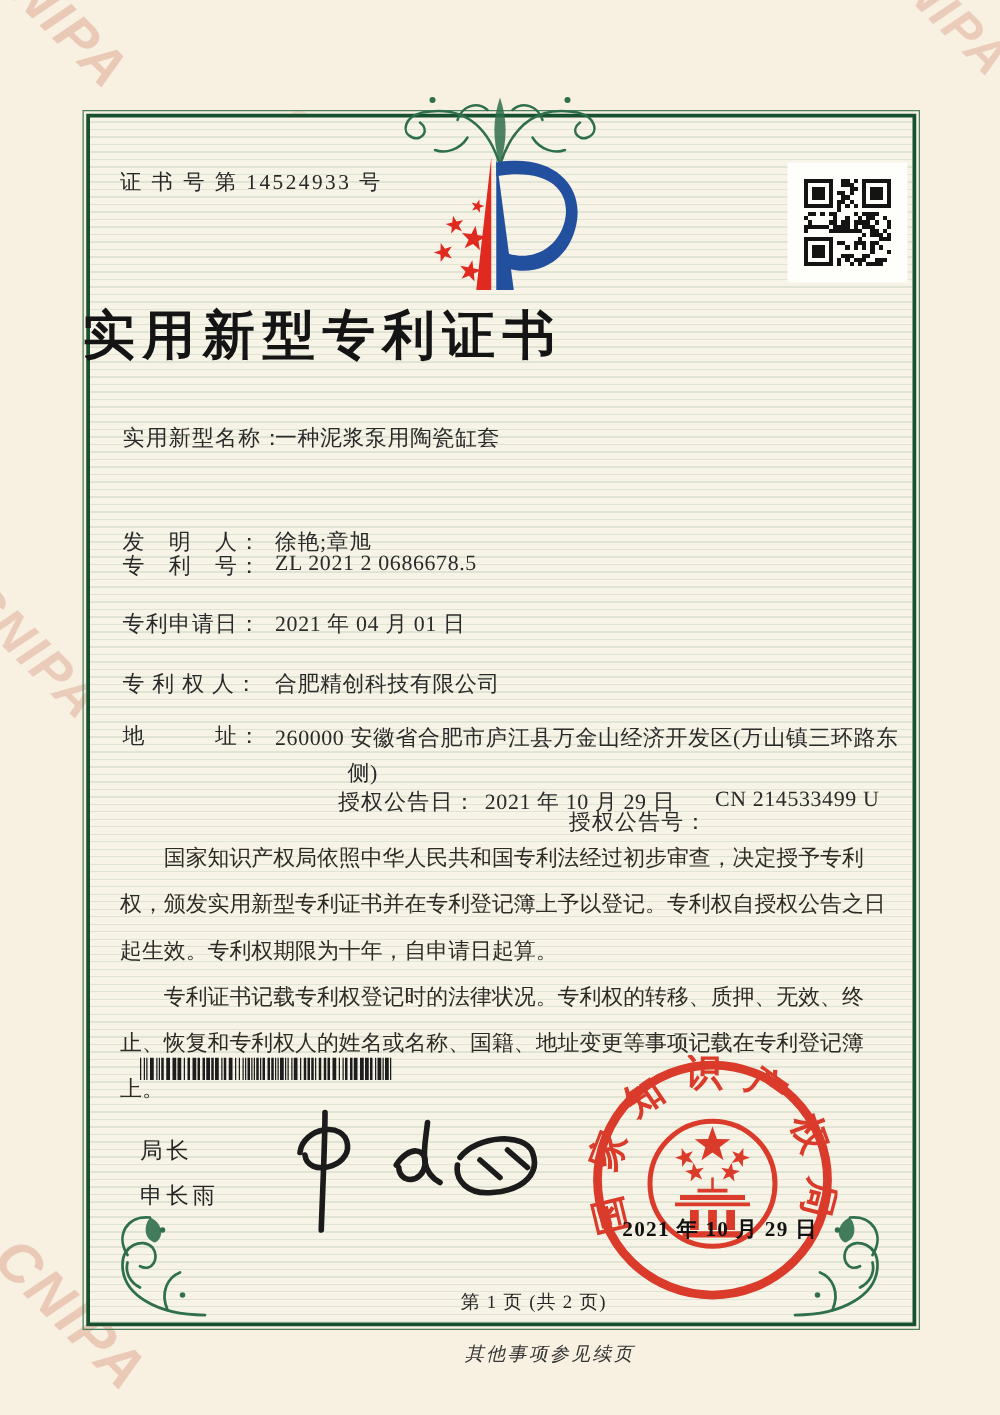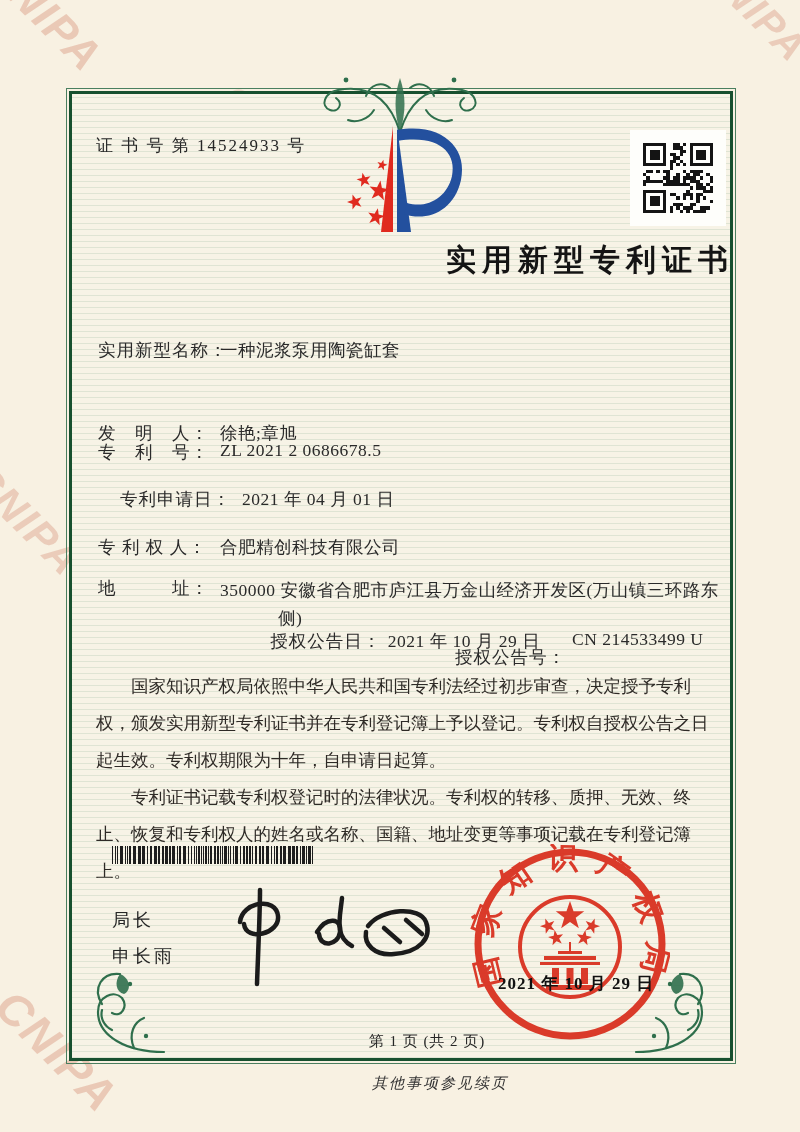"实用新型专利证书" .title { font-size: 30px -> 42px; text-align: right -> left }
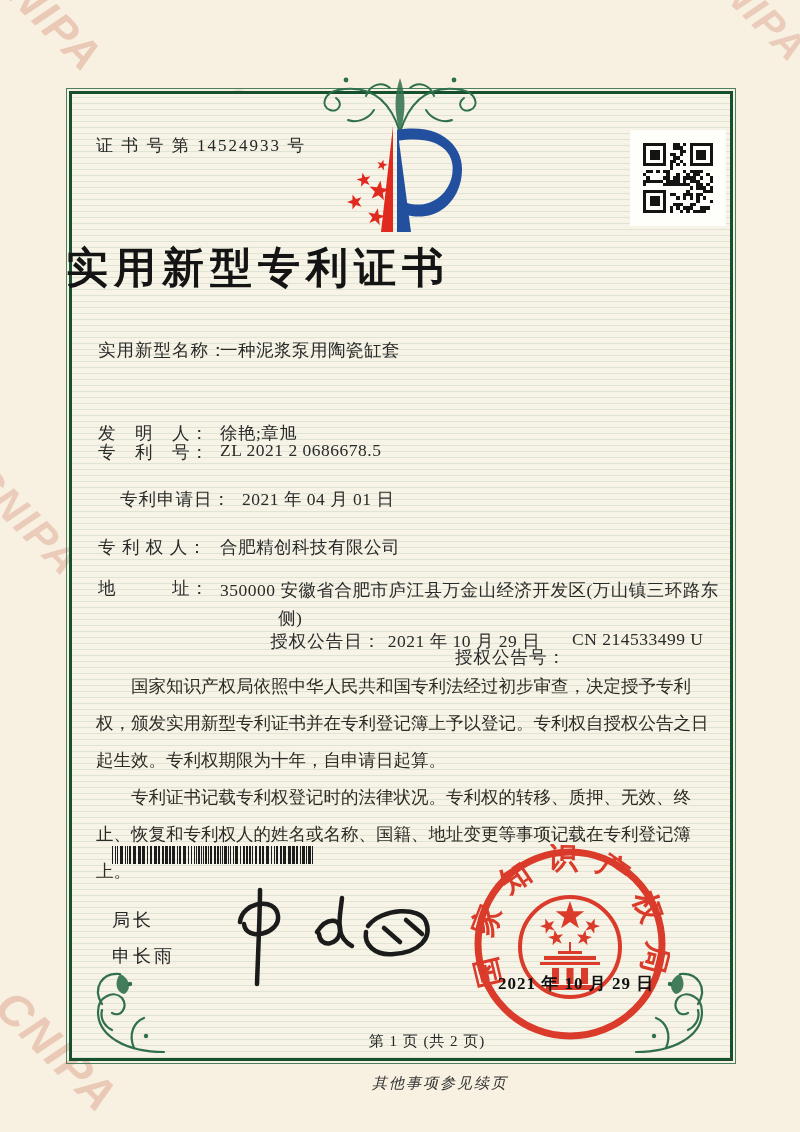"专利申请日： 2021 年 04 月" div.row { margin-left: 22px -> none }
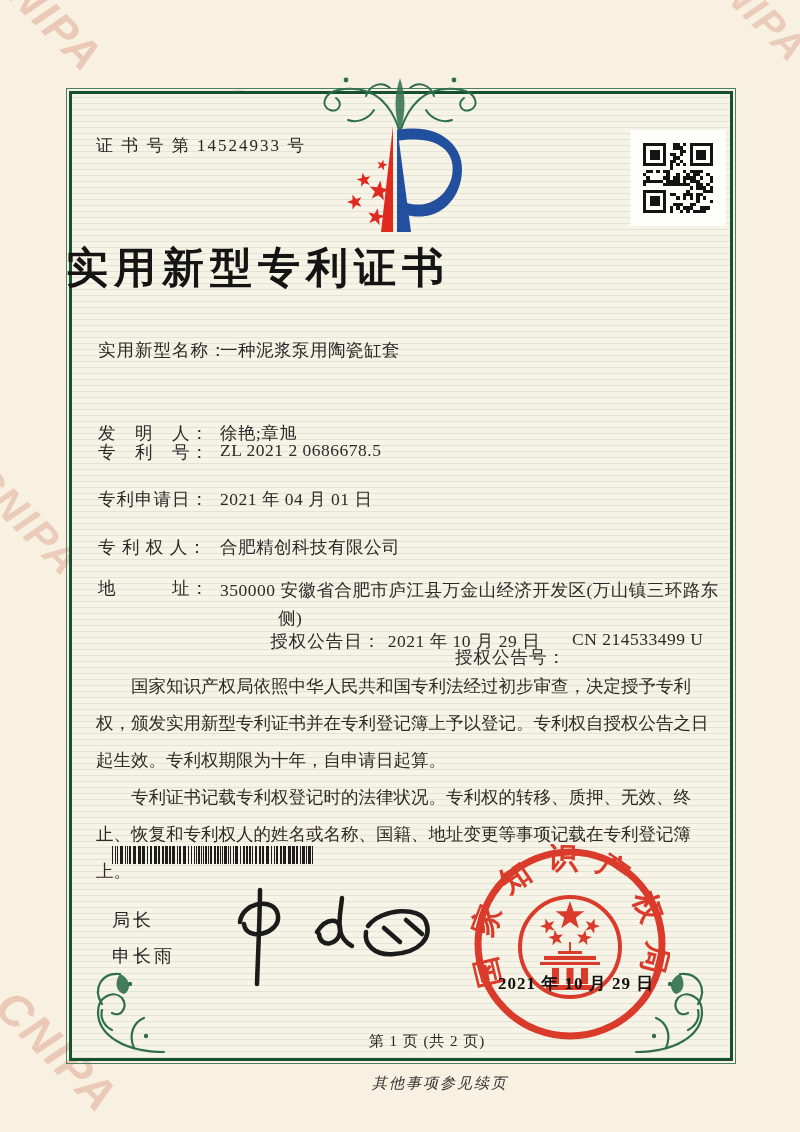"350000 安徽省合肥市庐江县万金山经济开发区(万山镇三环路东侧)" span.val { text: 350000 -> 260000 }
